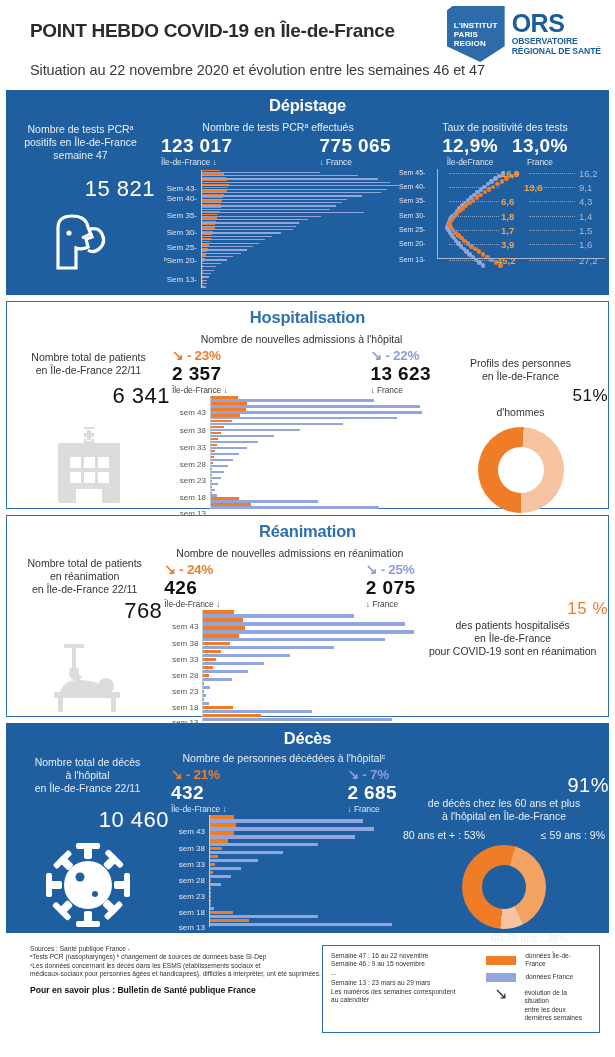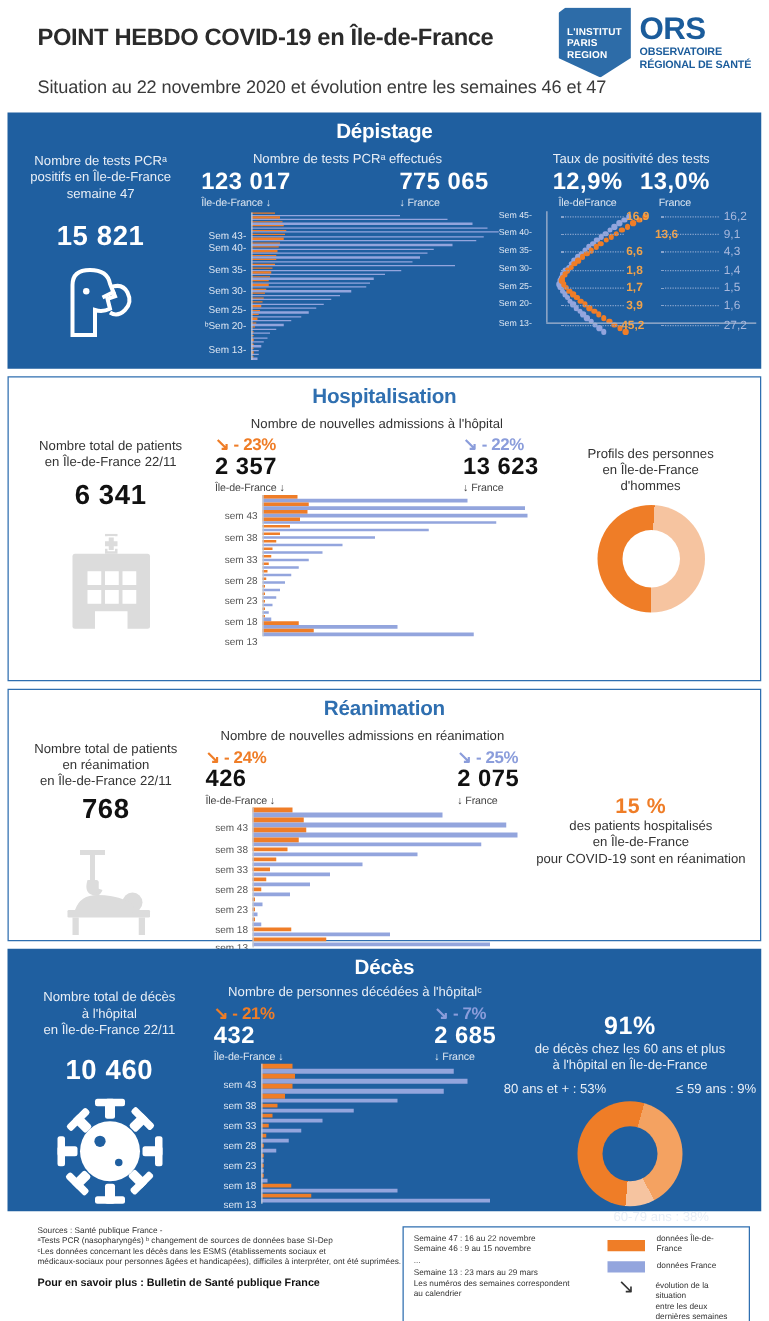"15 821" .bignum { font-weight: bold -> normal; text-align: none -> right }
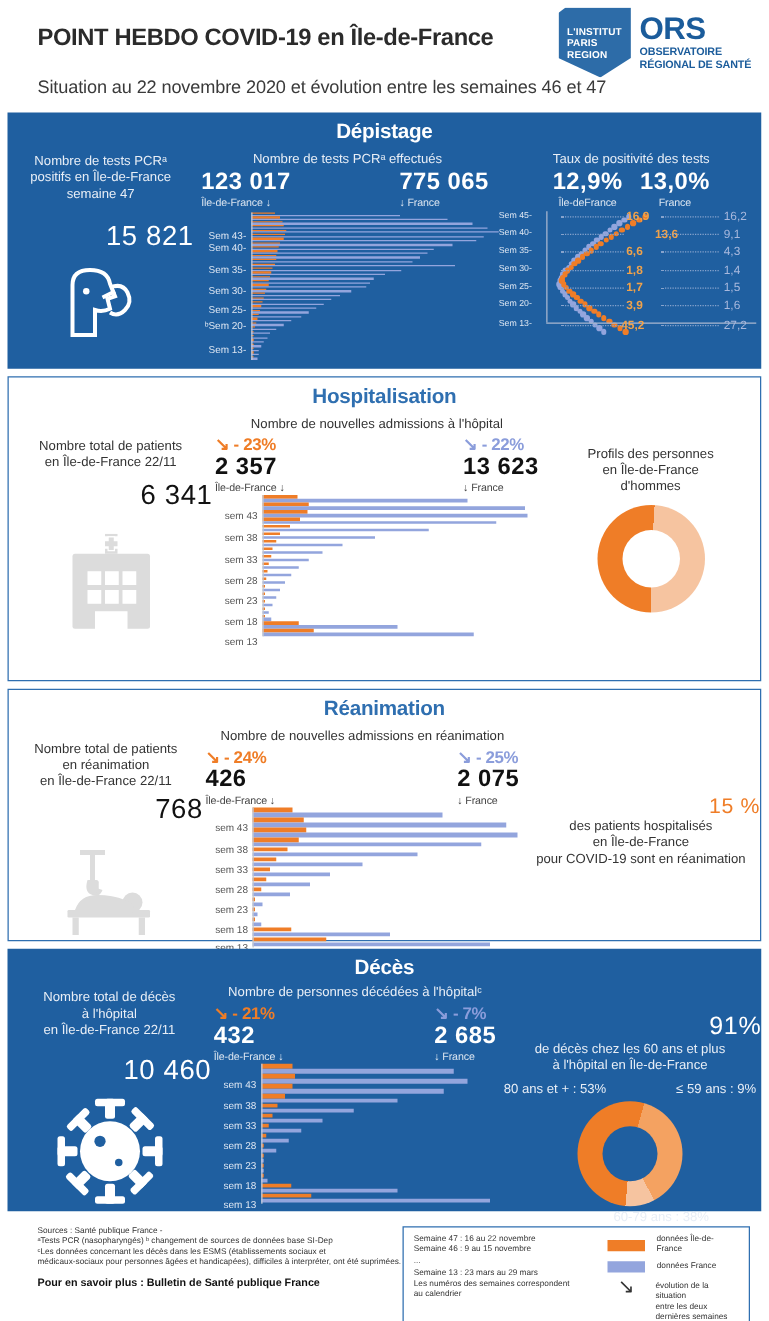"Hospitalisation" div.panel { height: 244px -> 208px }
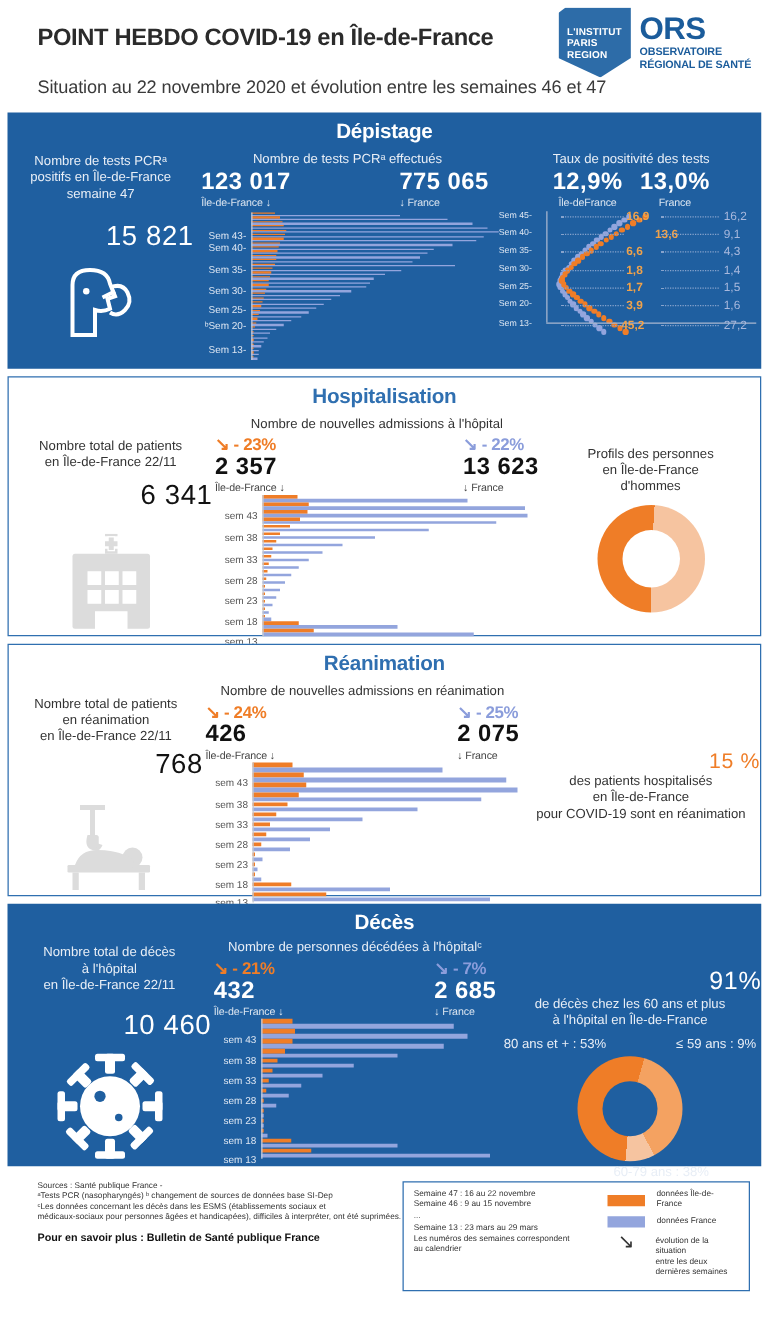"51%" div.bignum { html: none -> <div>51%</div> }
